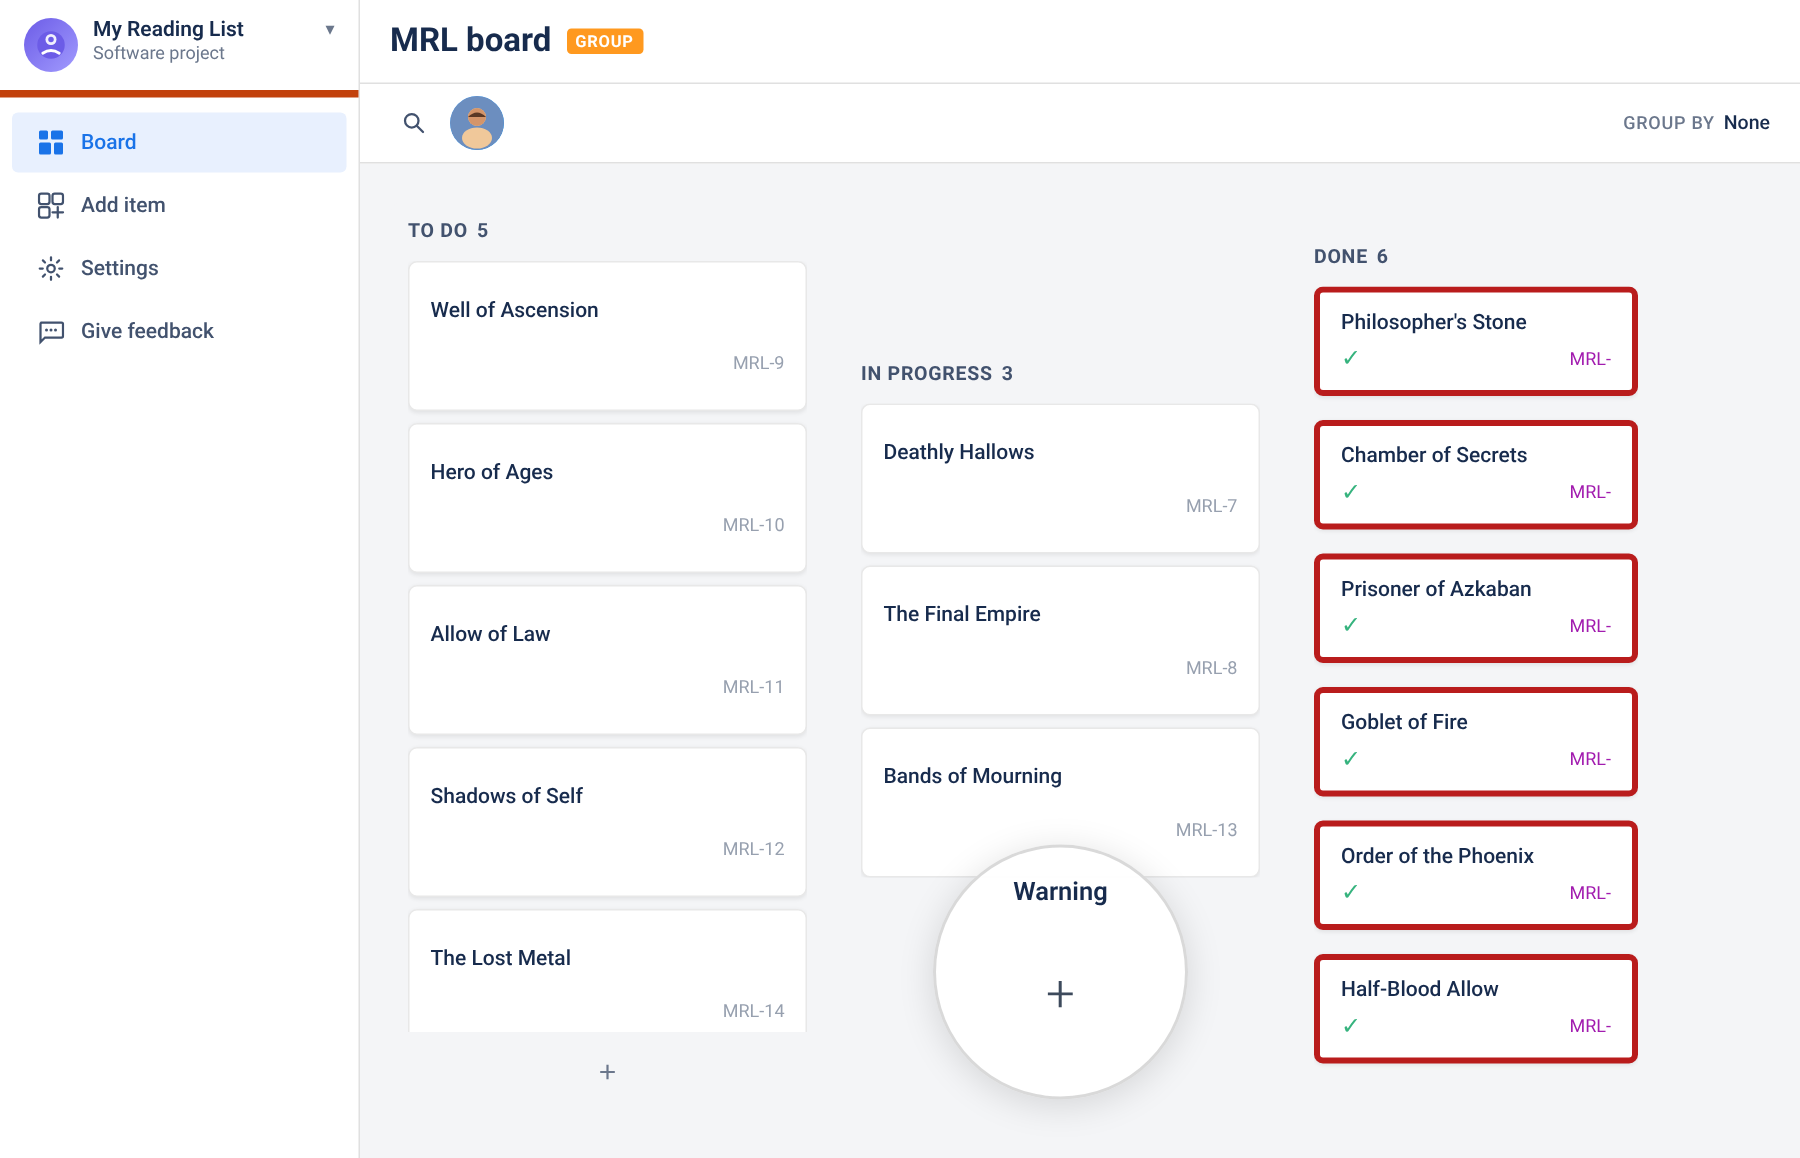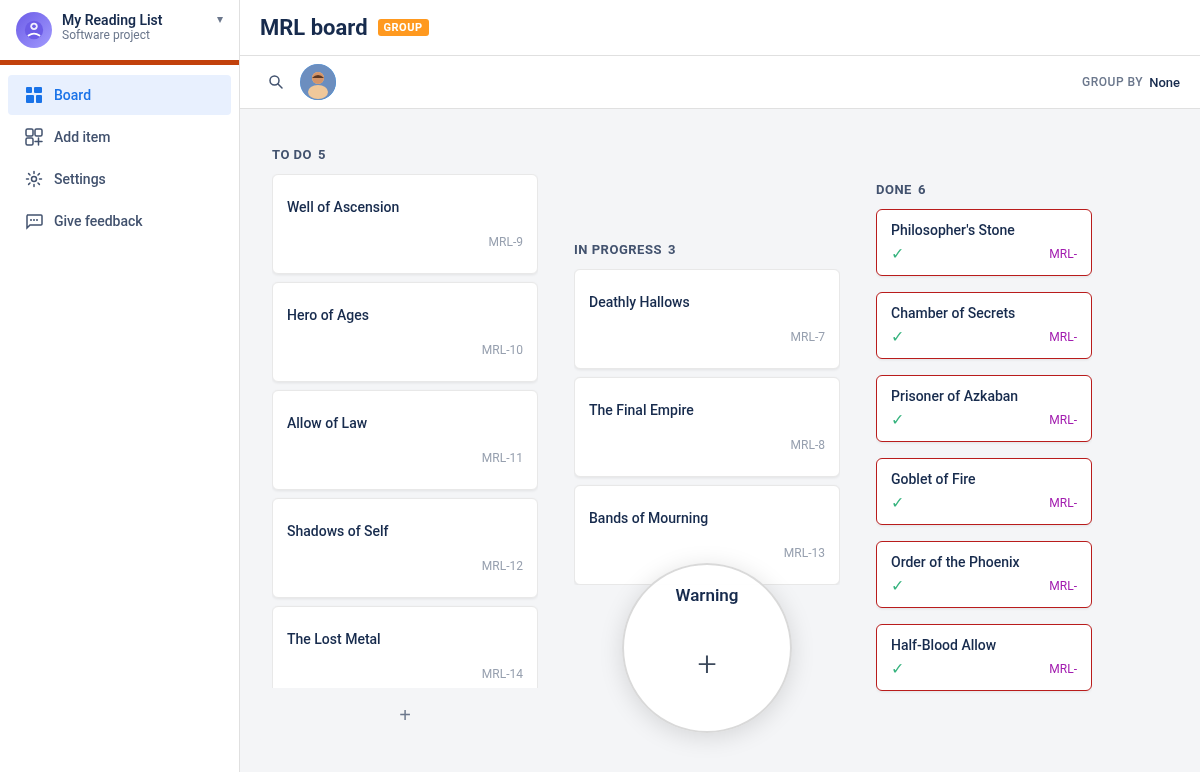"Philosopher's Stone" .done-card { border: 1px solid #b91c1c -> 4px solid #b91c1c }
